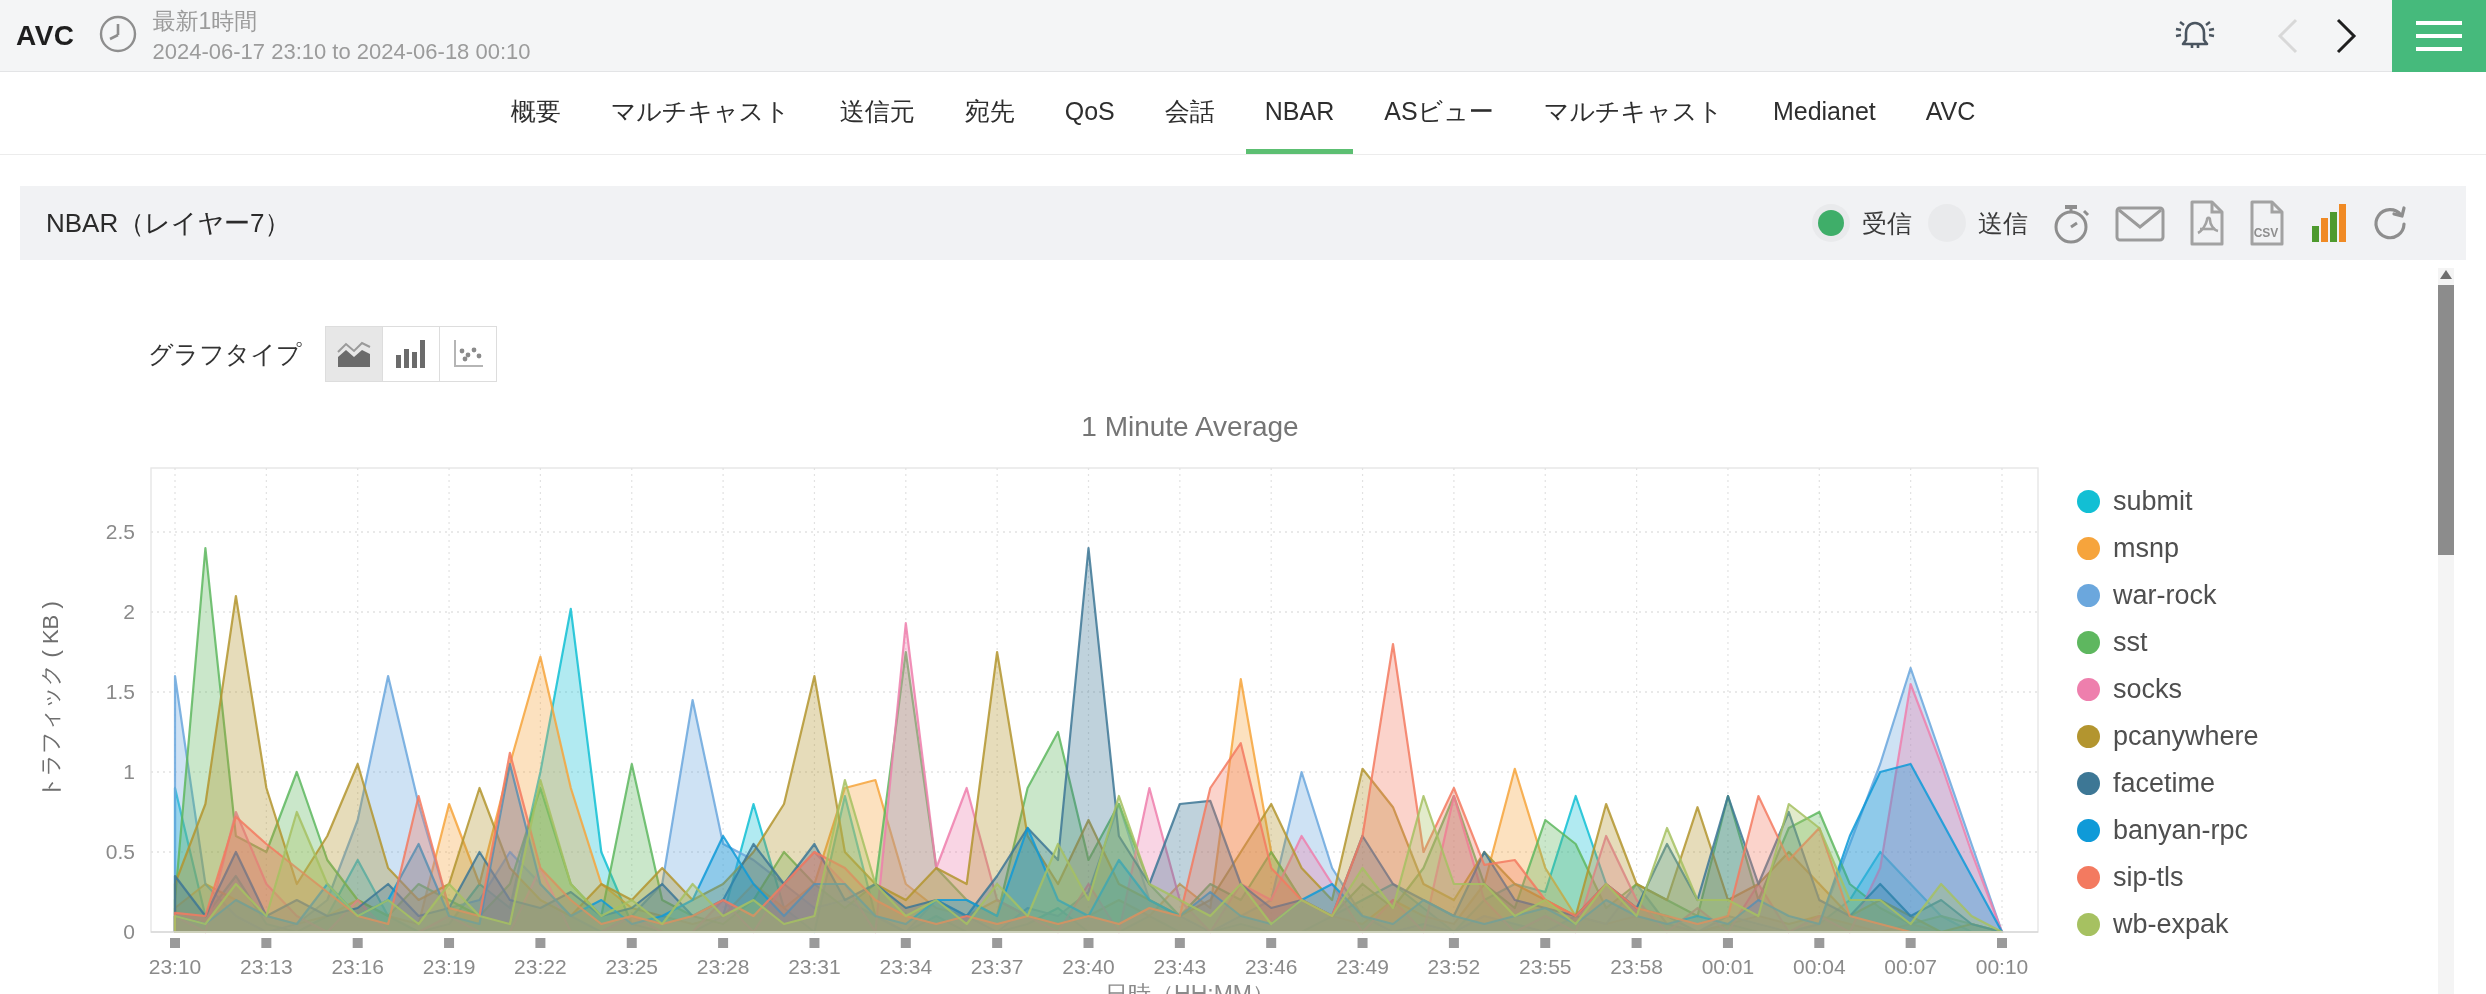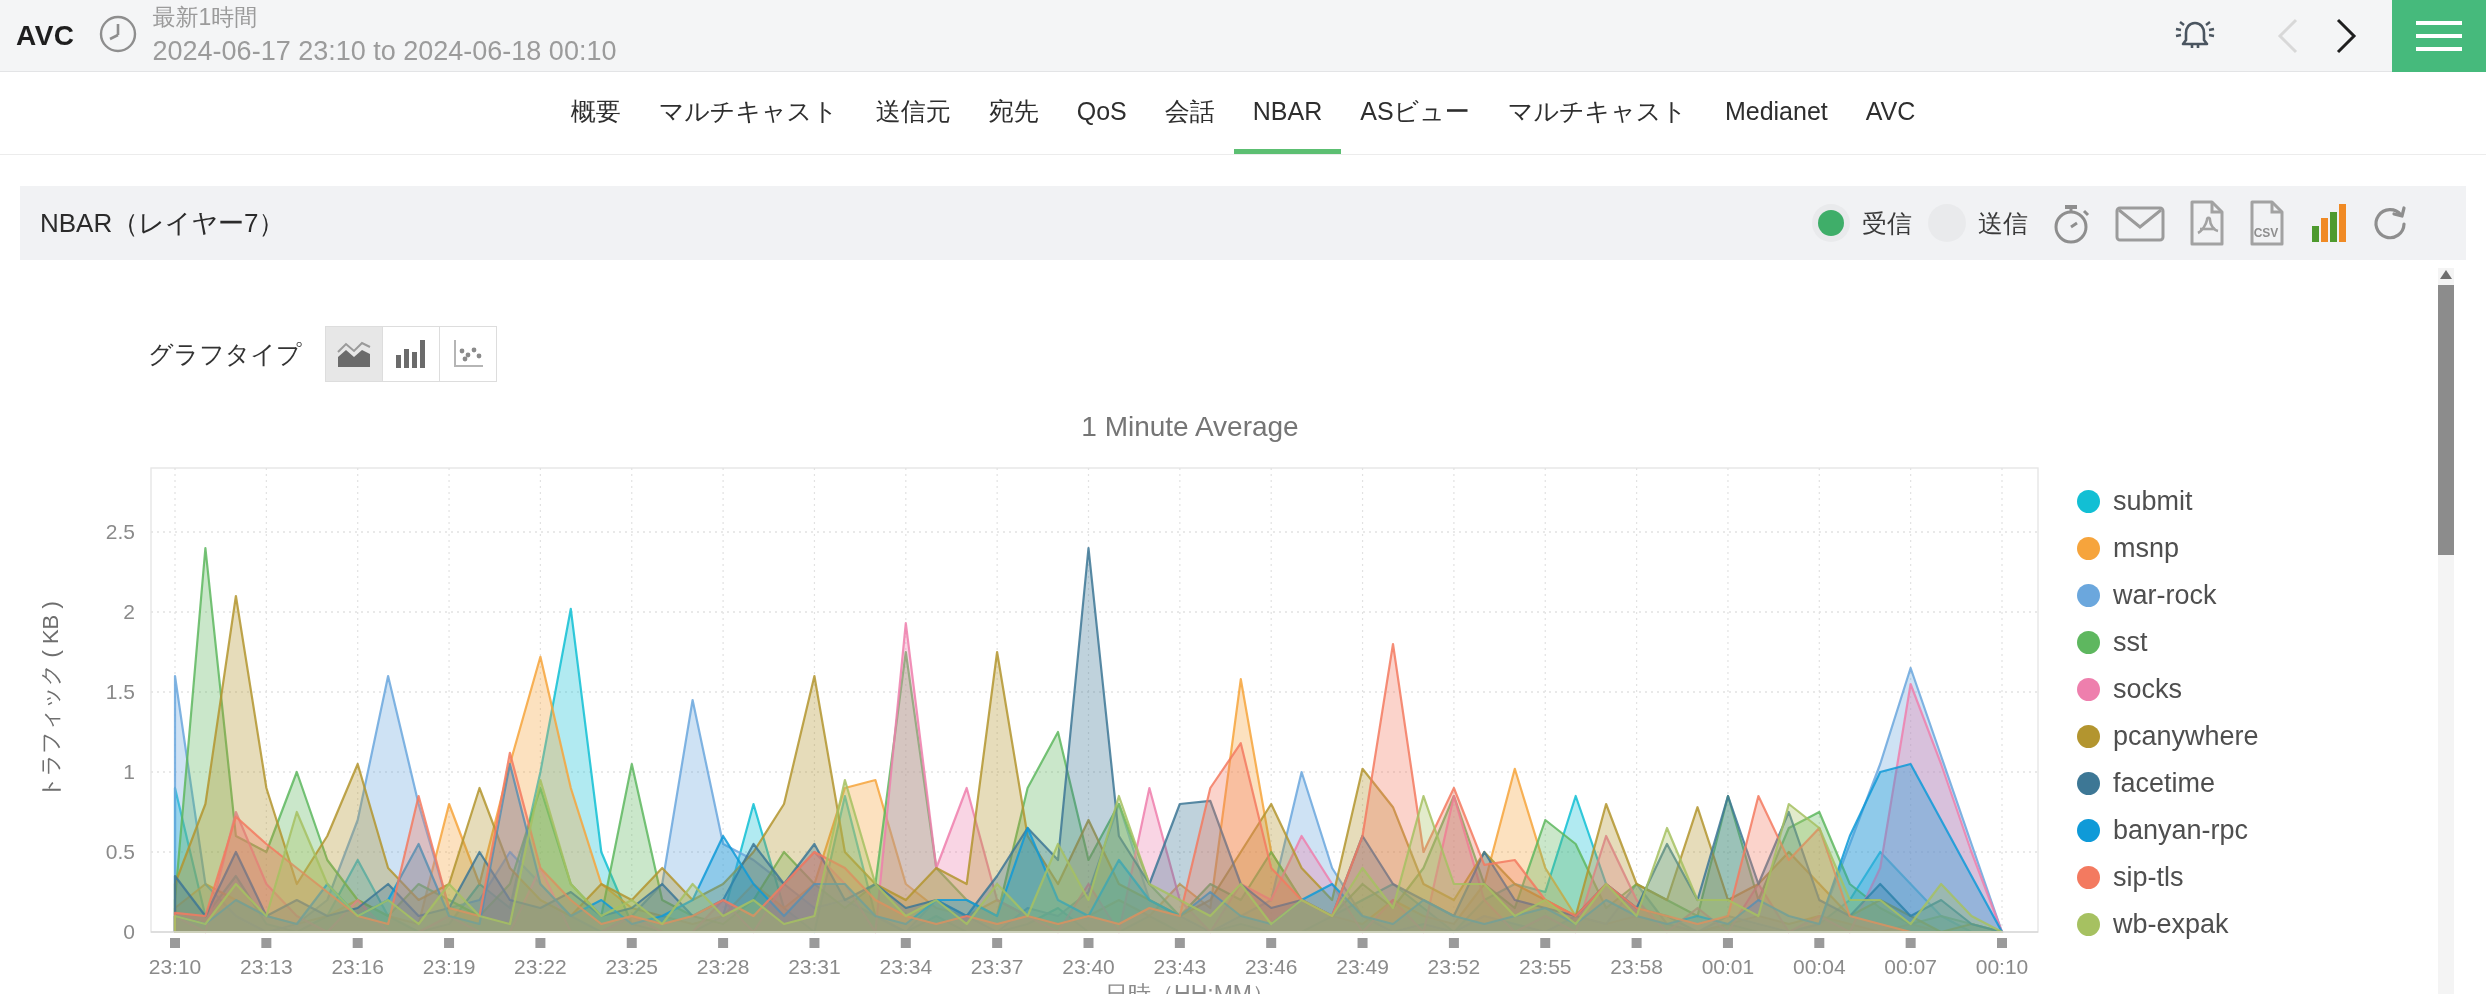"2024-06-17 23:10 to 2024-06-18 00:10" .time-texts .l2 { font-size: 27px -> 22px }
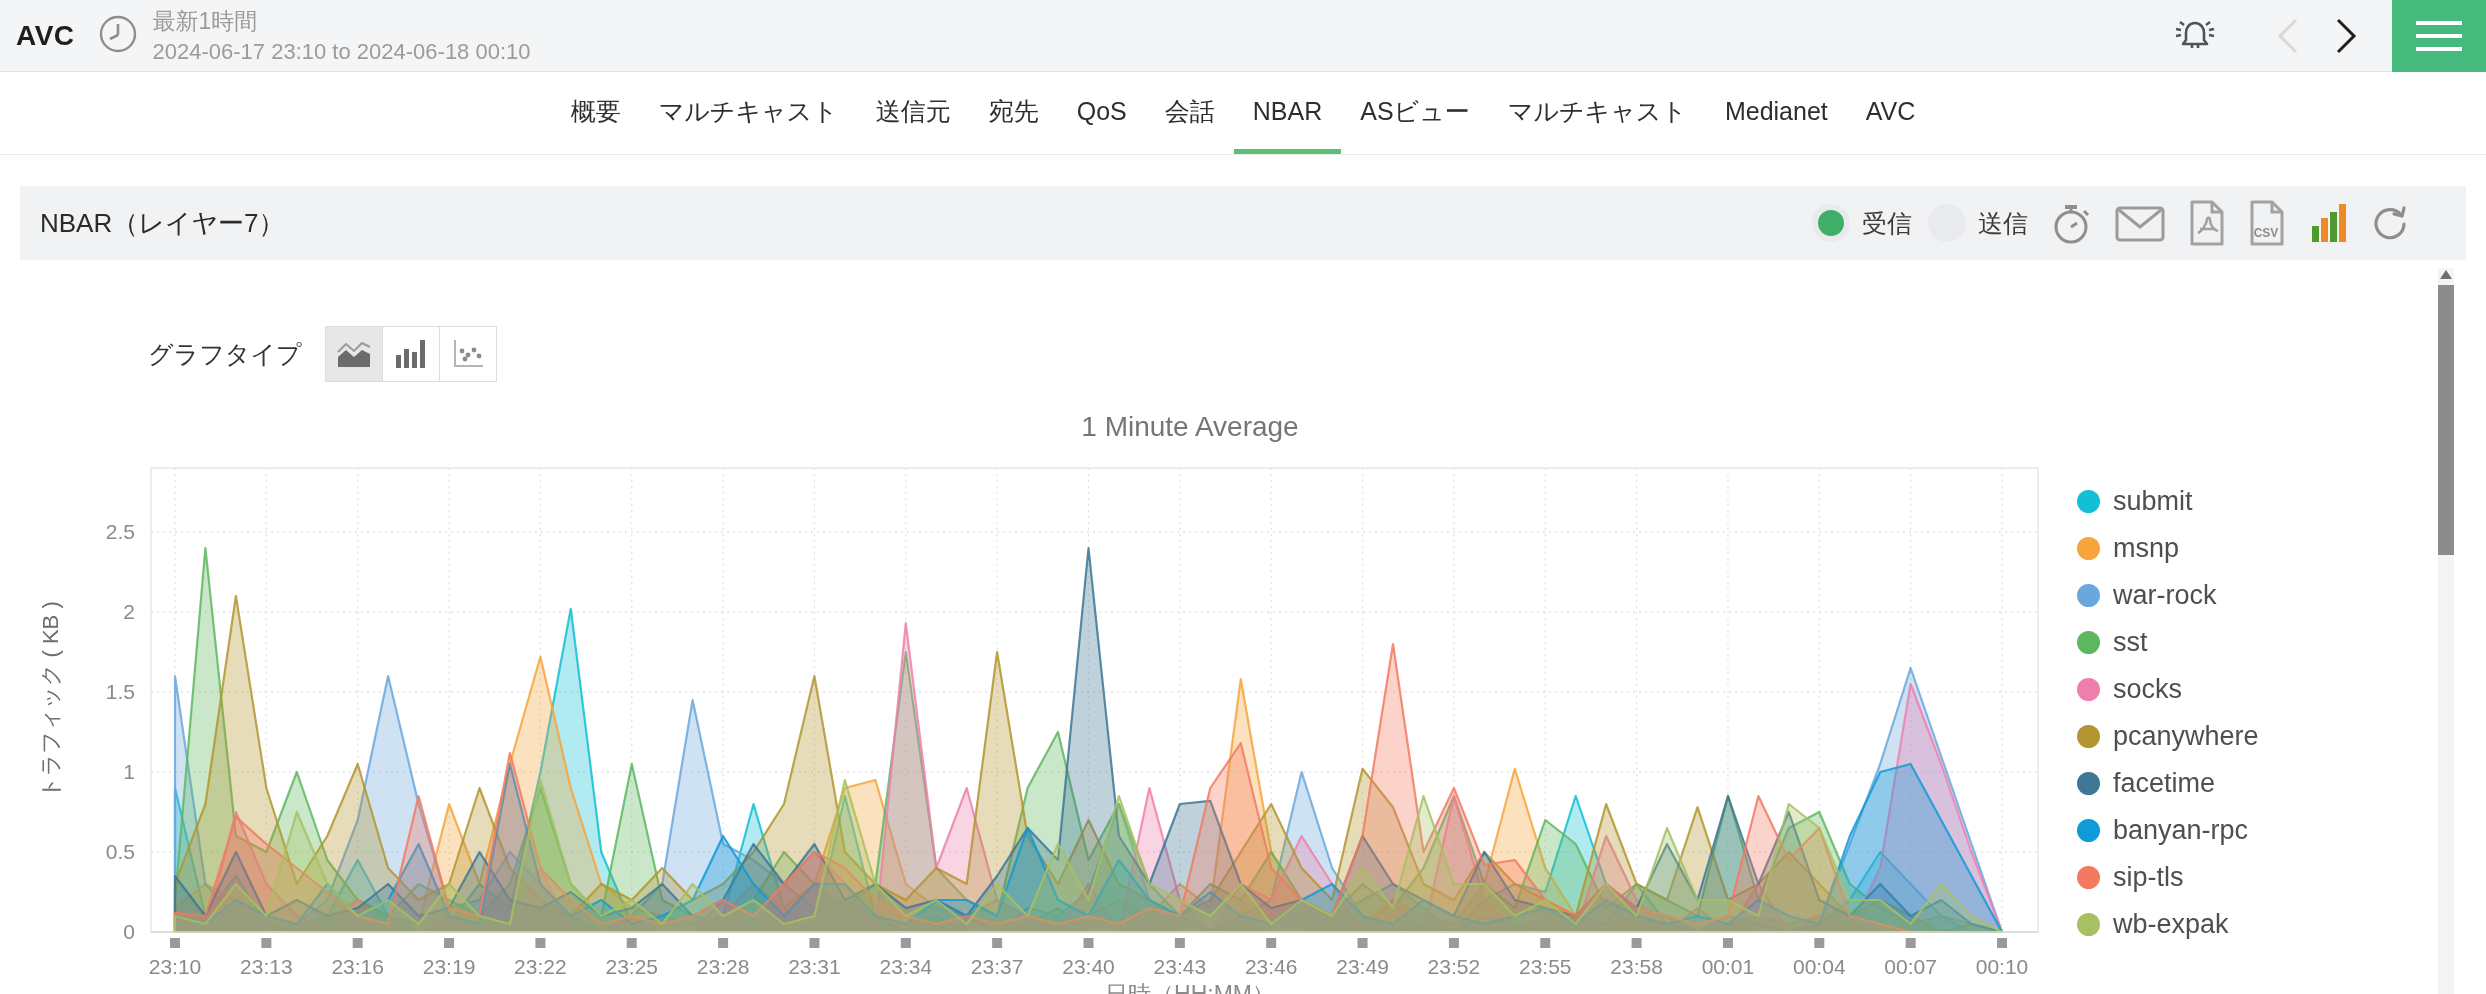"概要" .navbar .tabs { gap: 0 -> 12px }
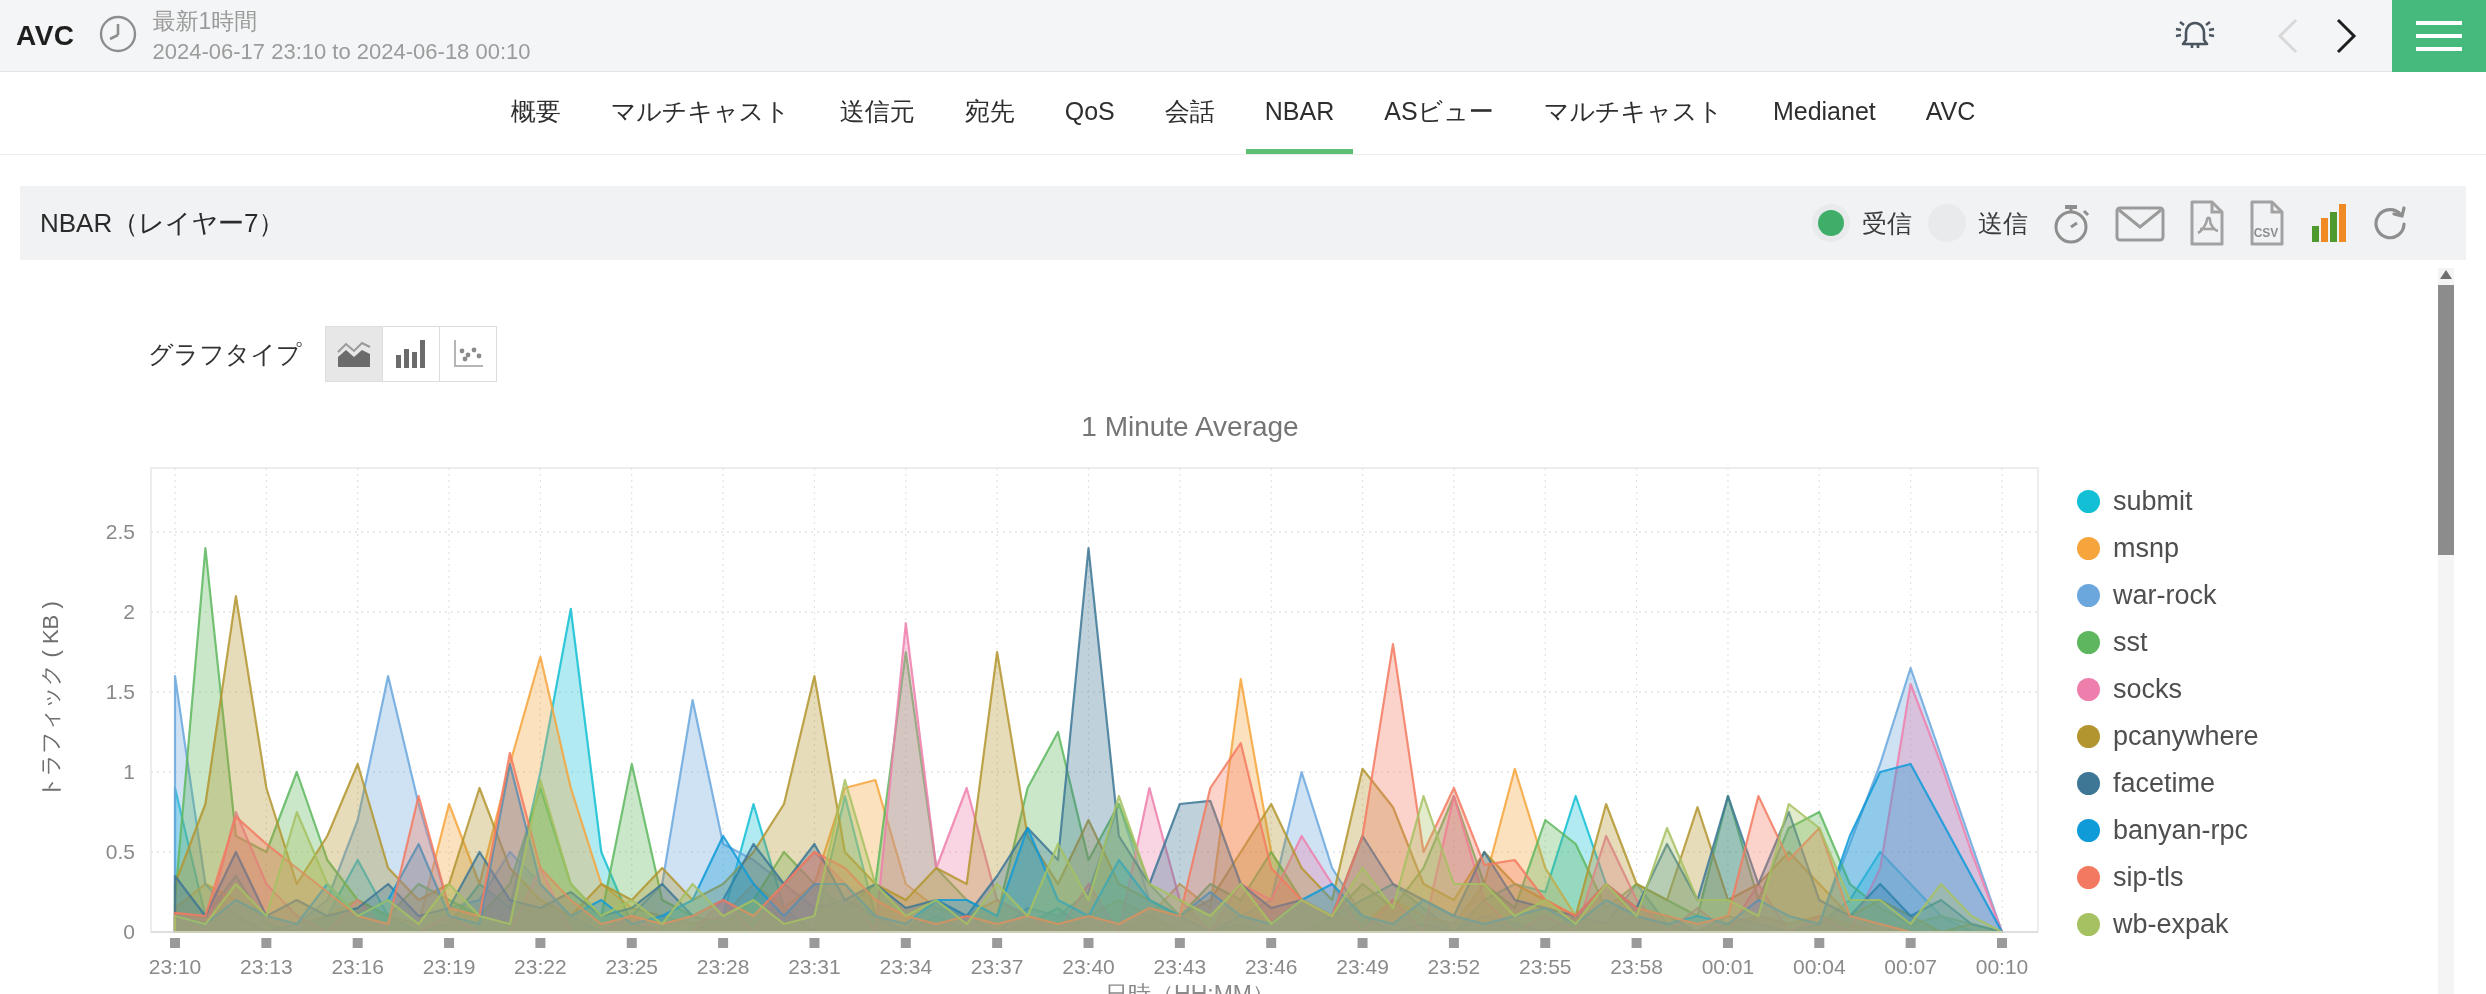"NBAR（レイヤー7）" .section-title { margin-left: 20px -> 26px }
